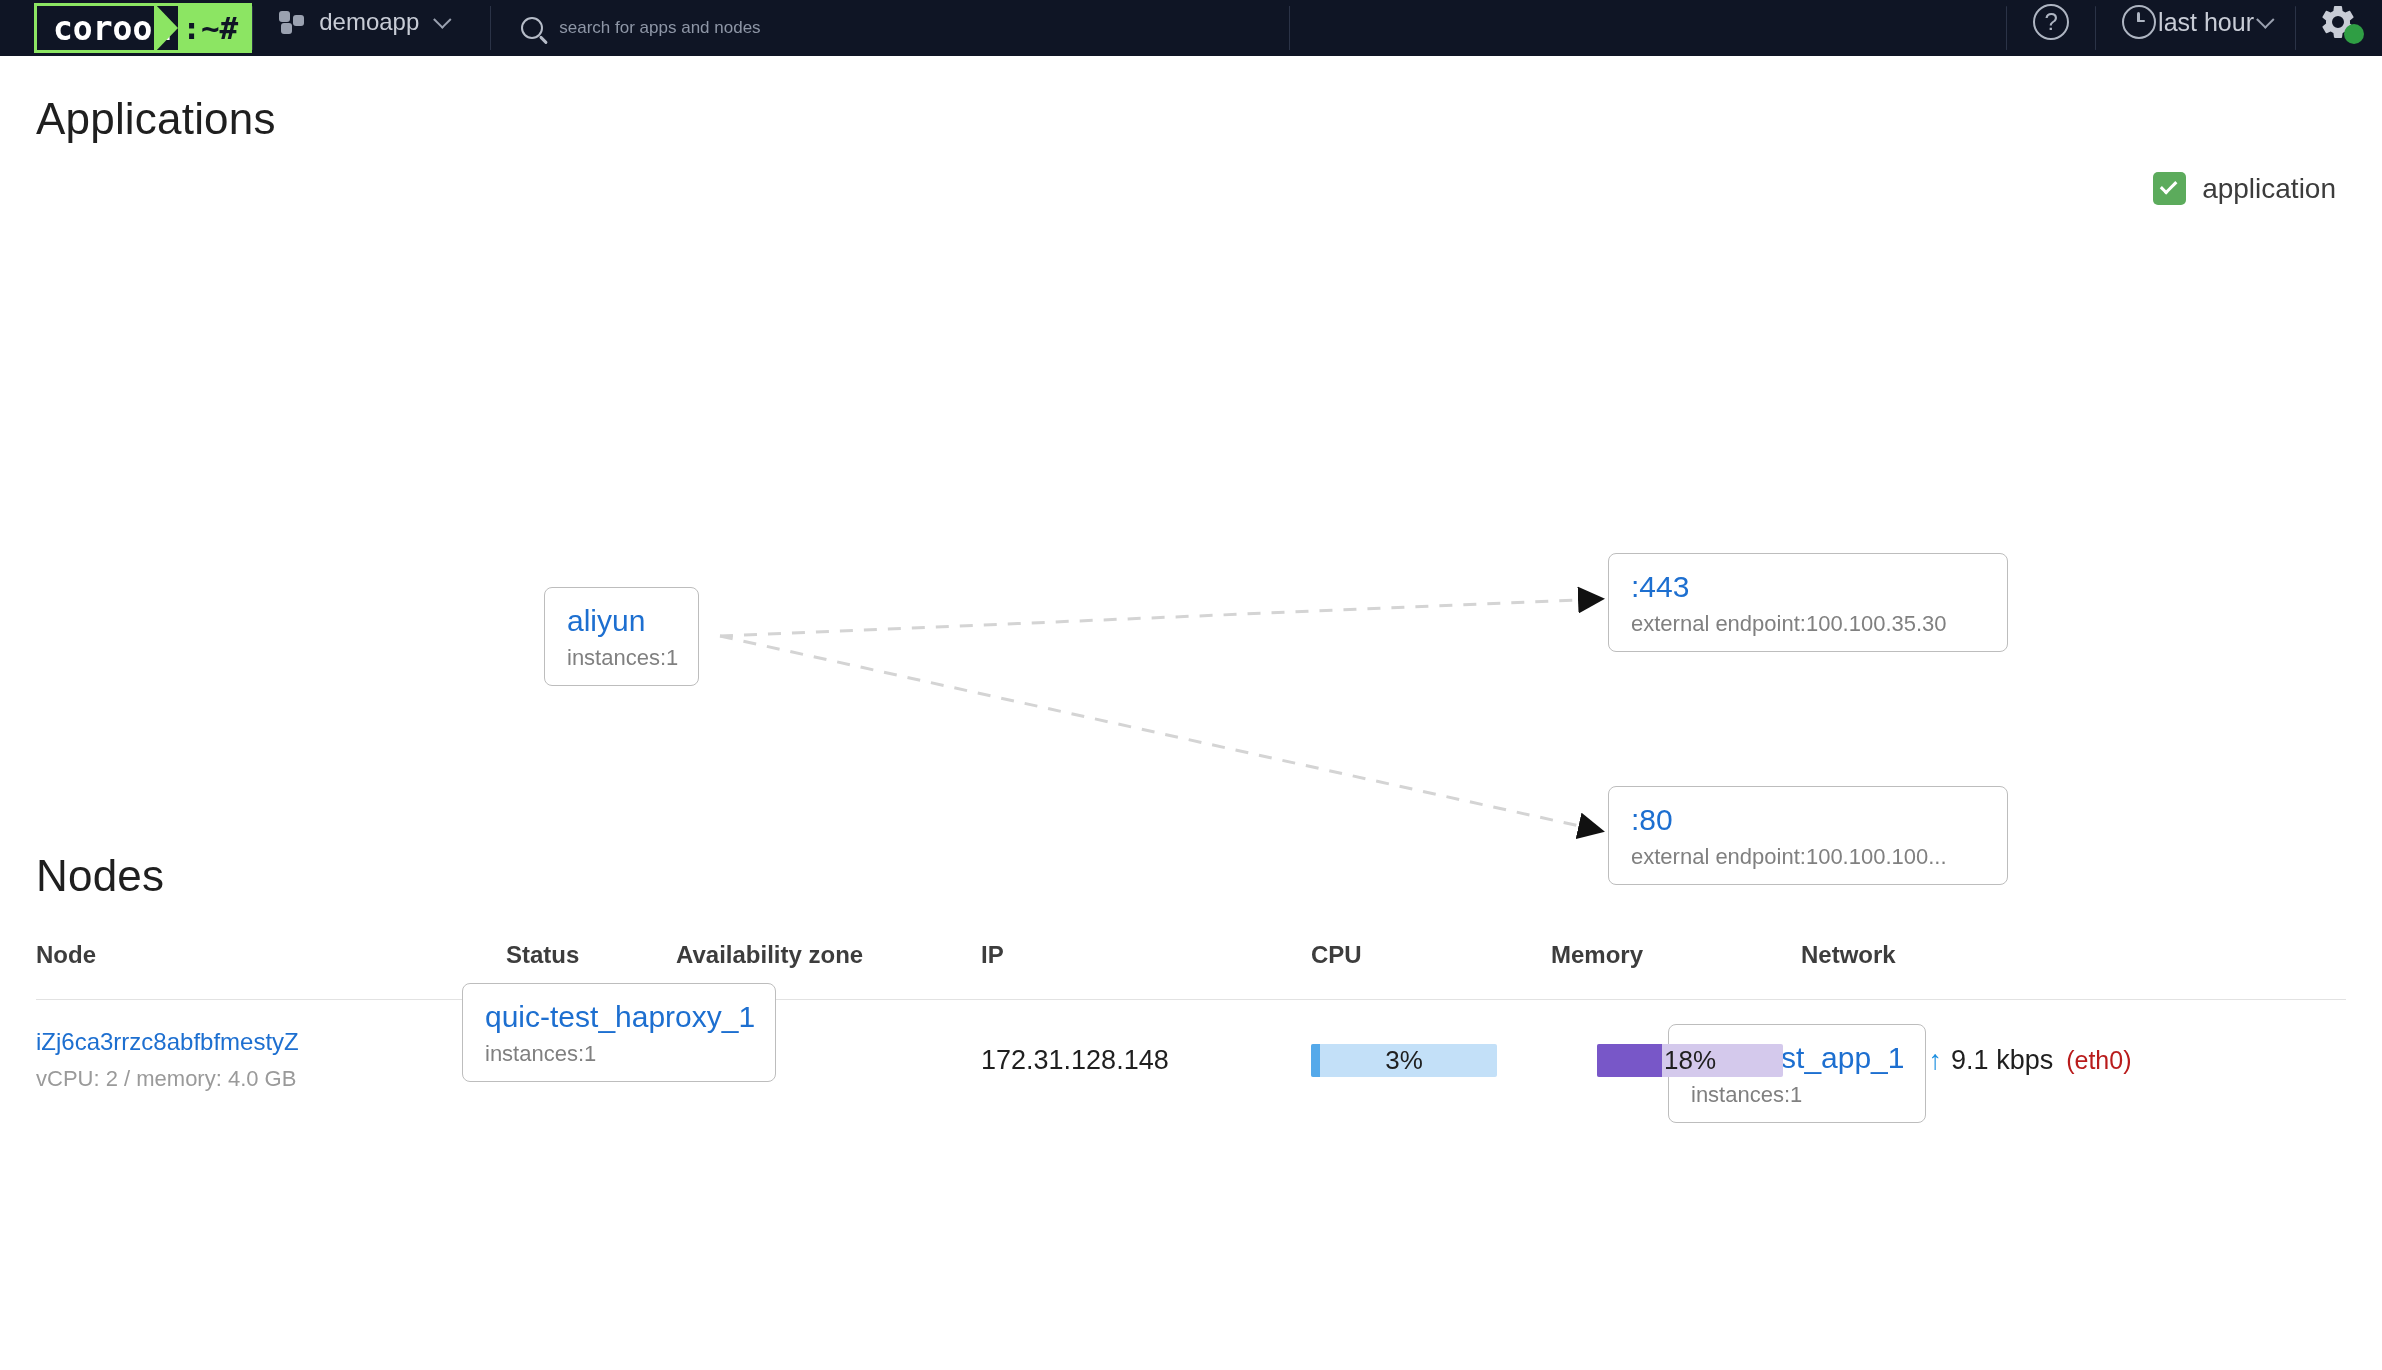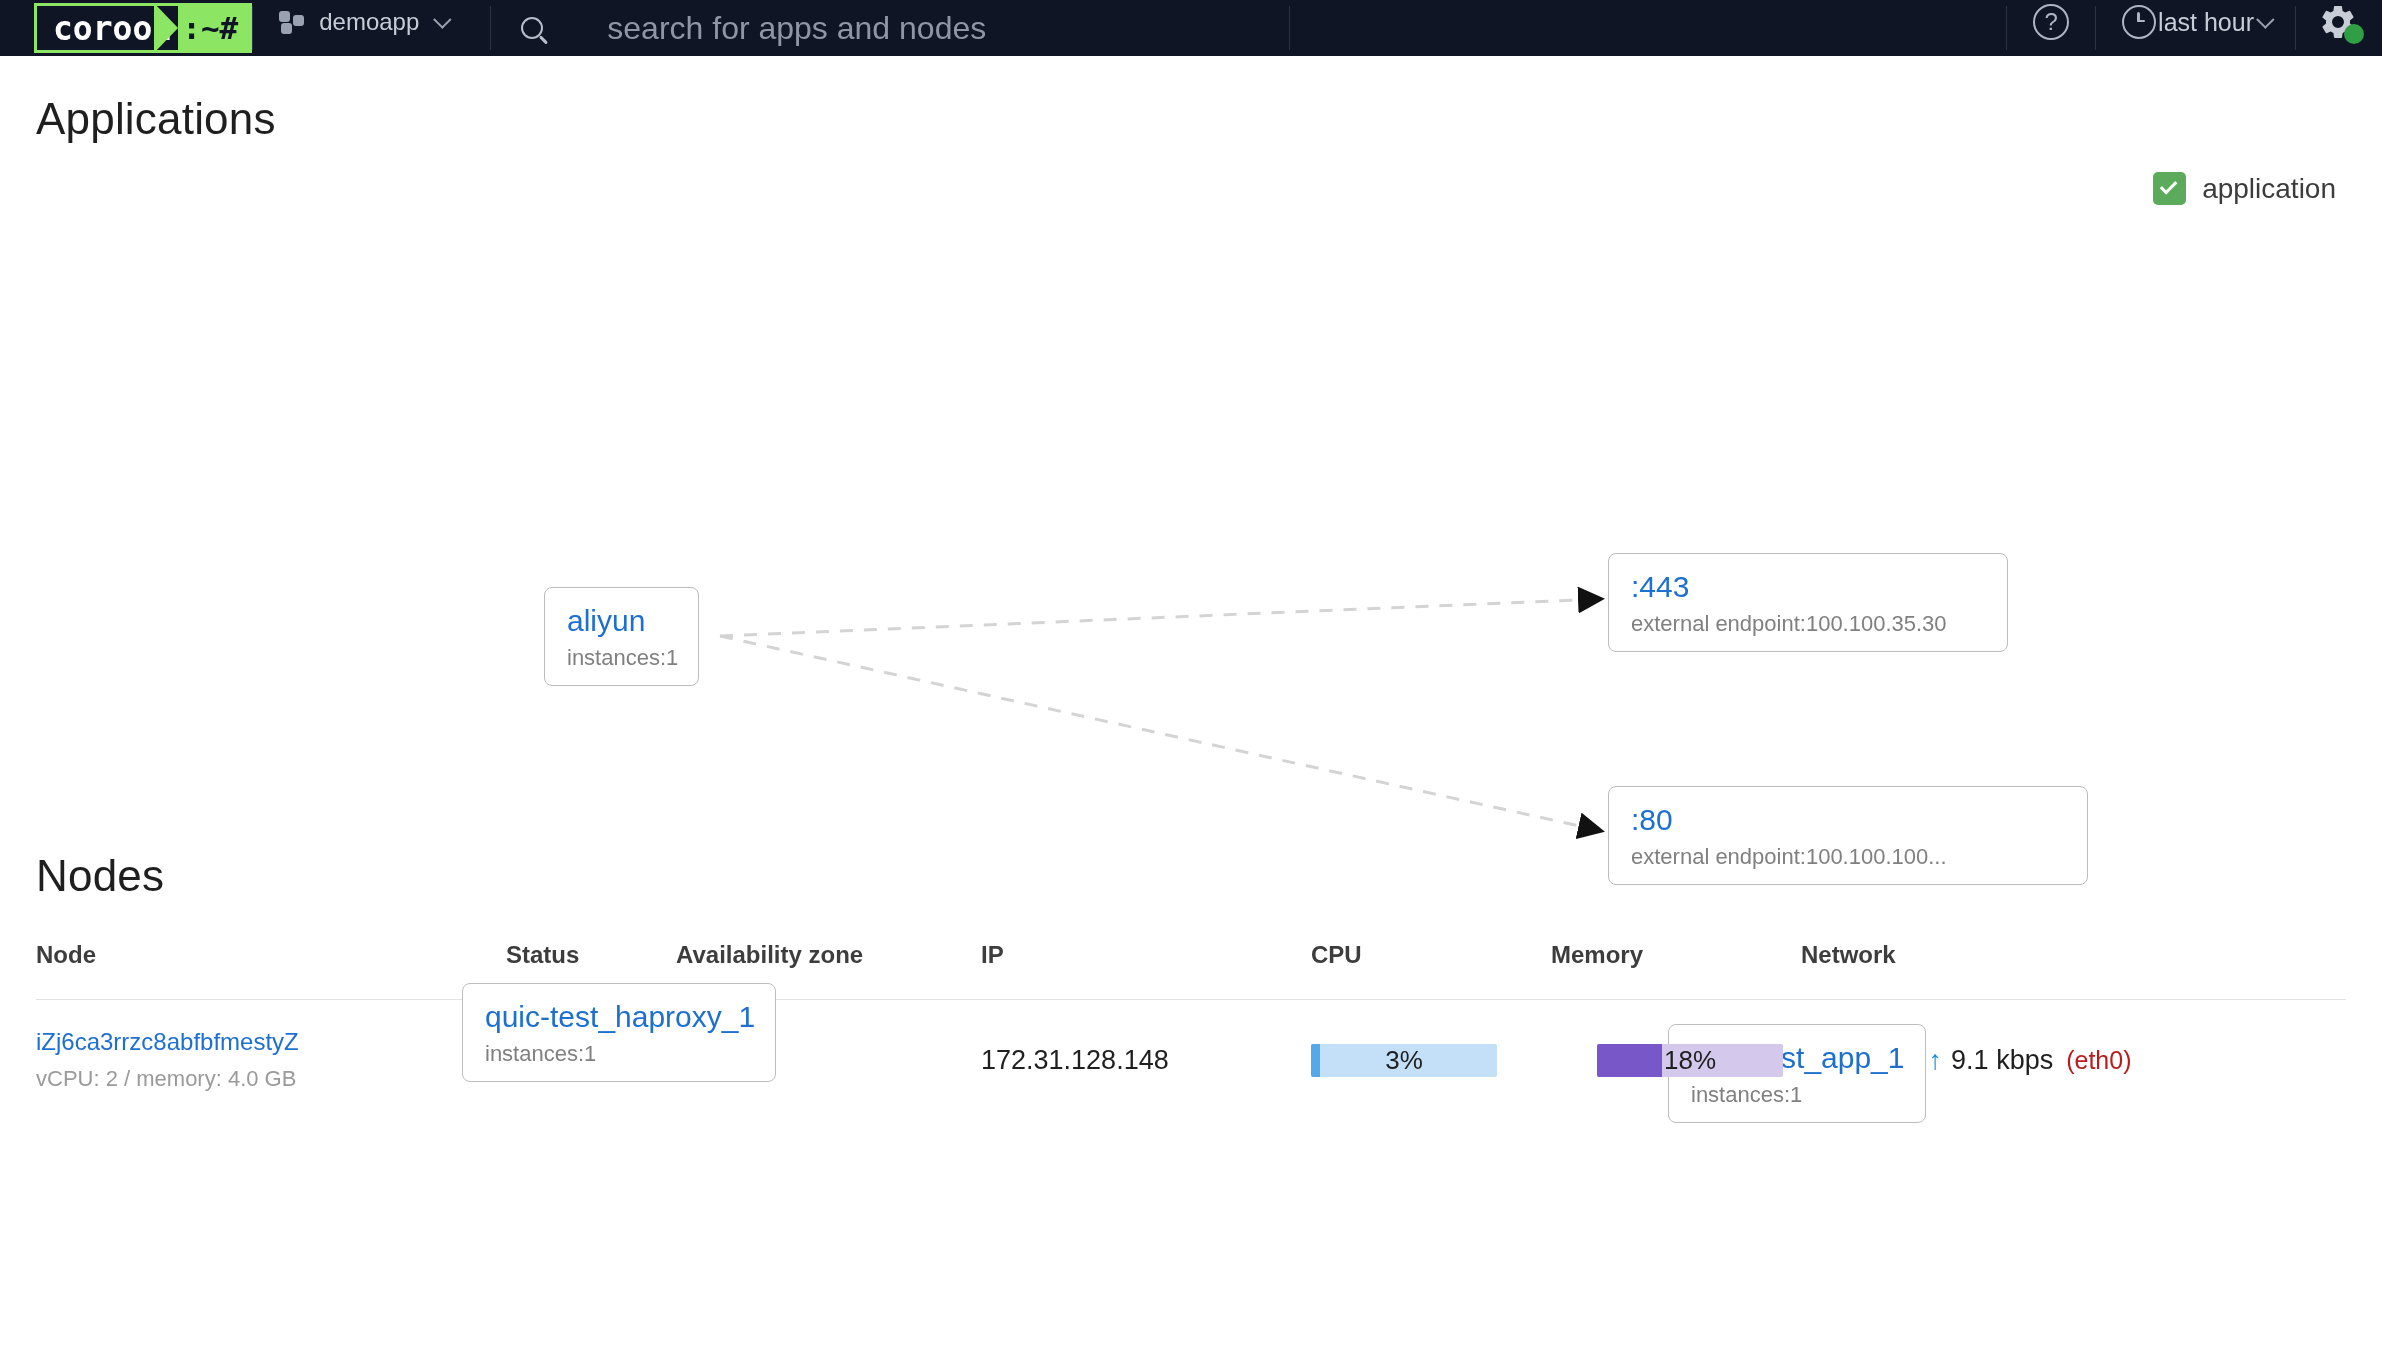"search for apps and nodes" .search-ph { font-size: 32px -> 17px; margin-left: 48px -> none }
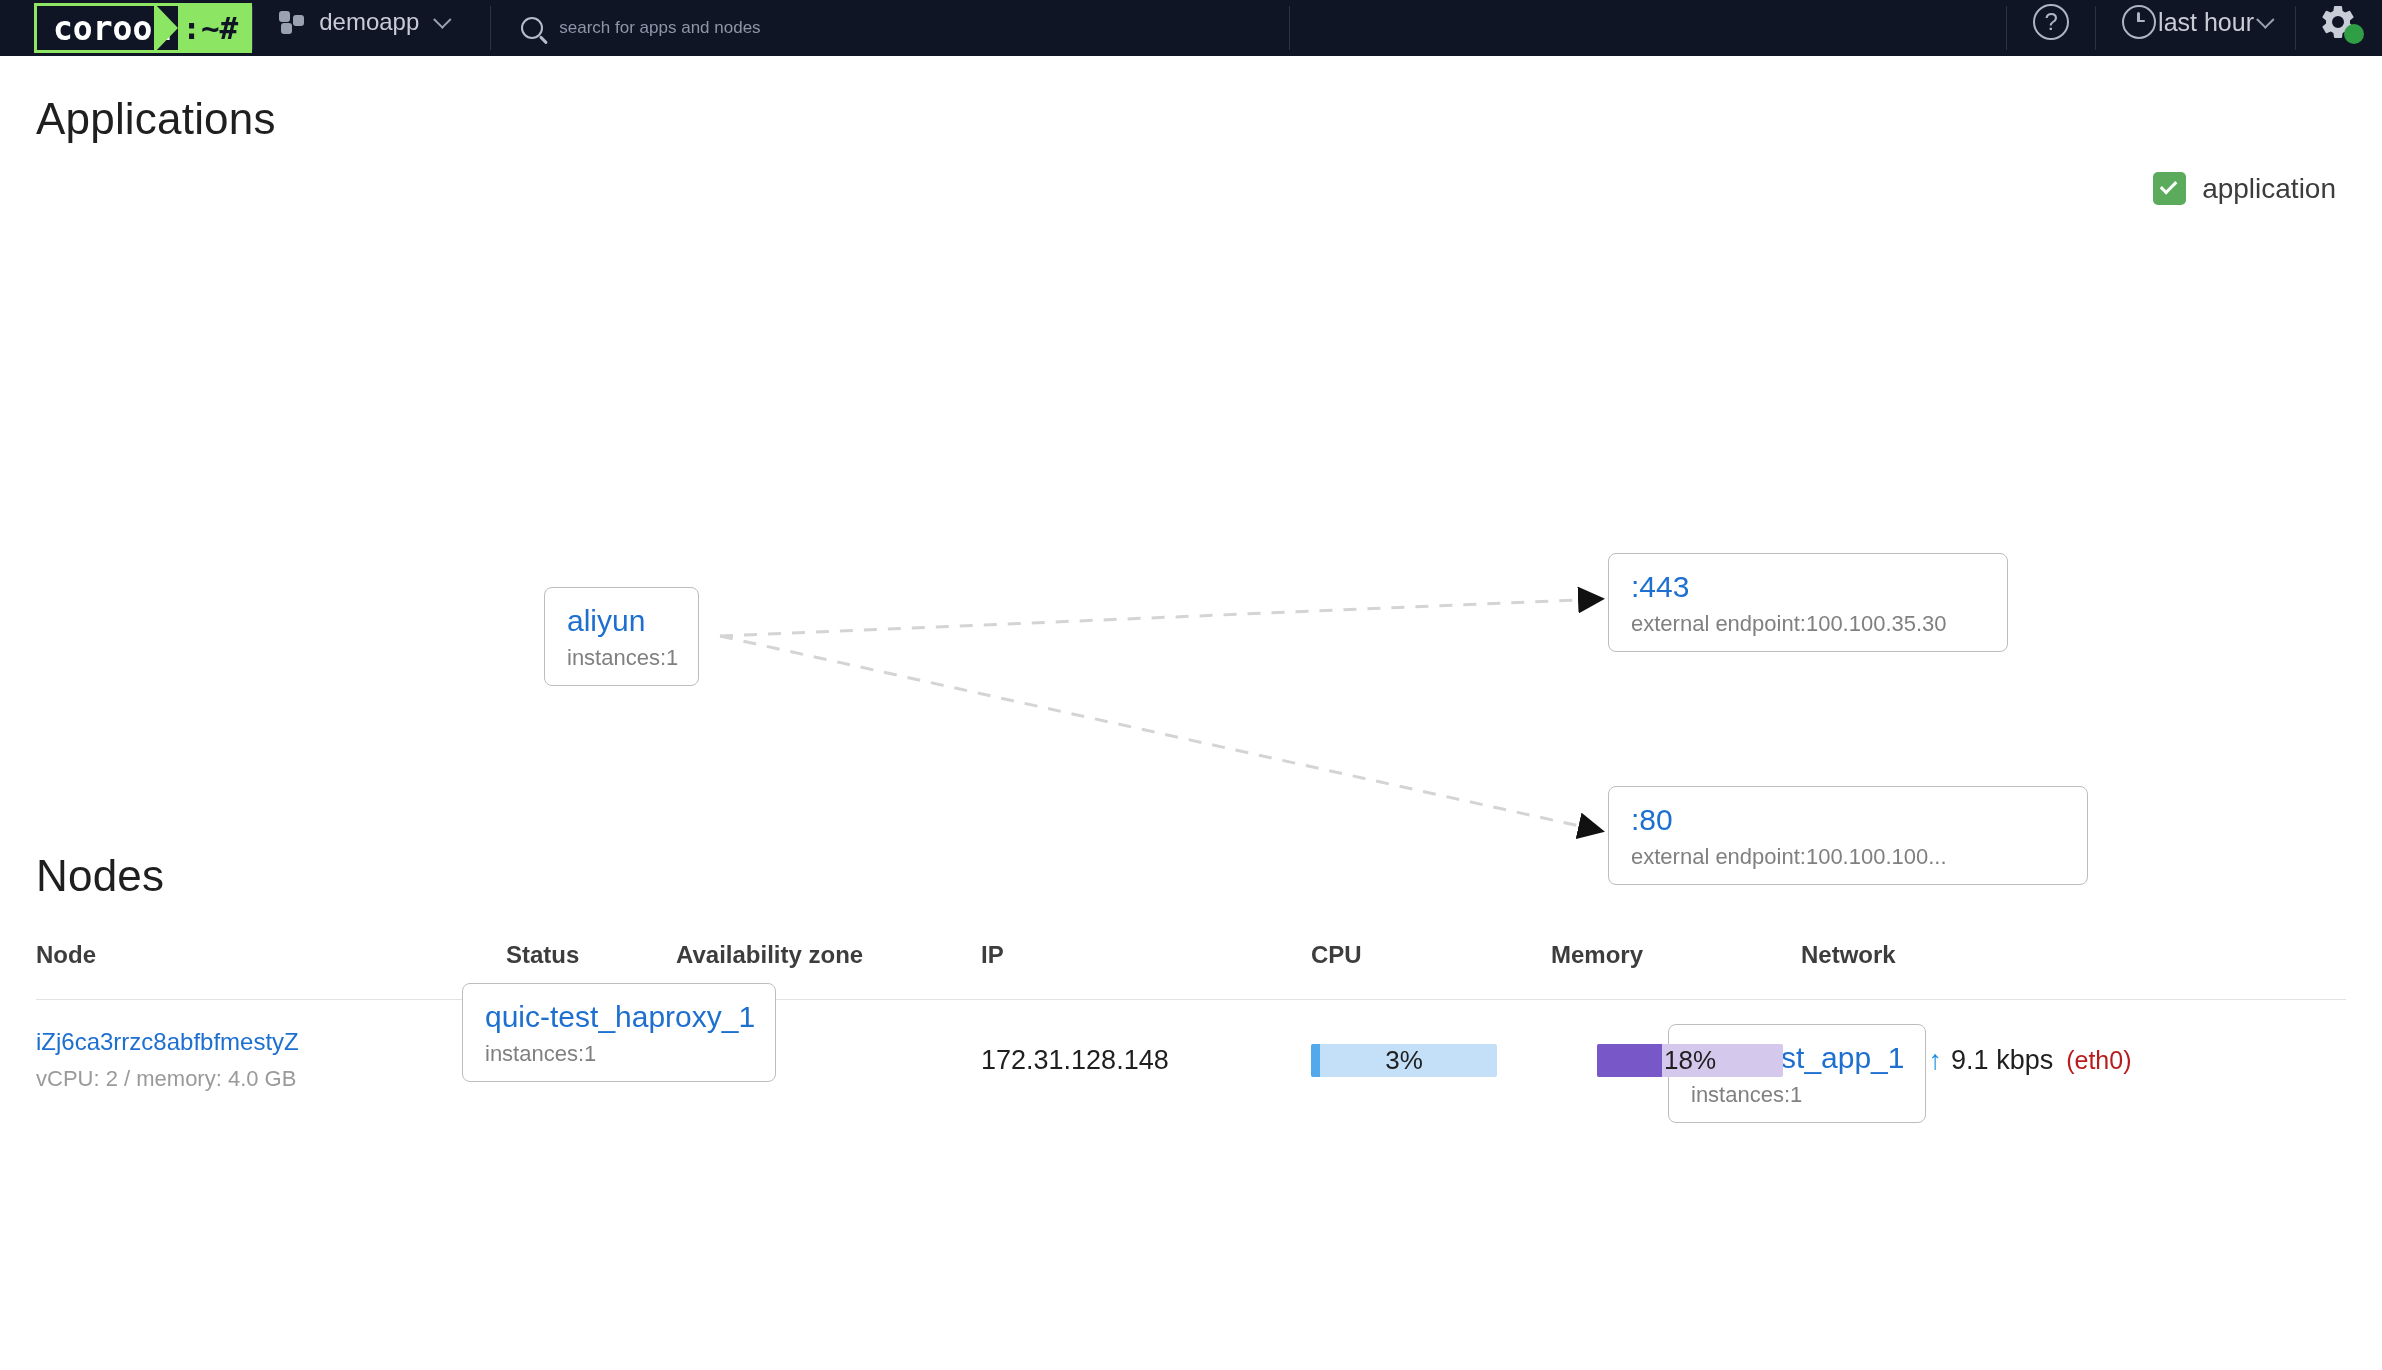":80" div.gnode { width: 480px -> 400px }
